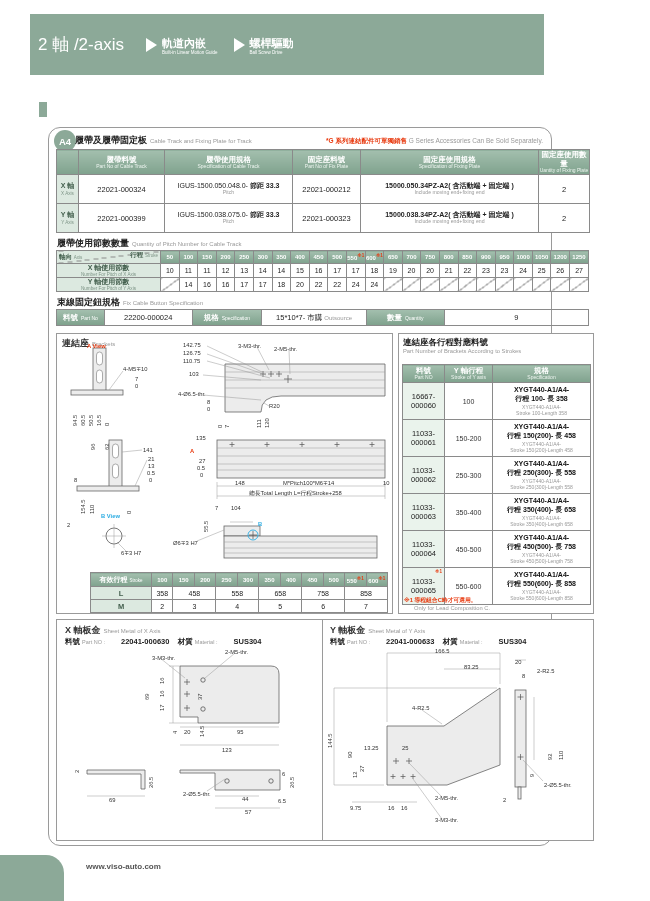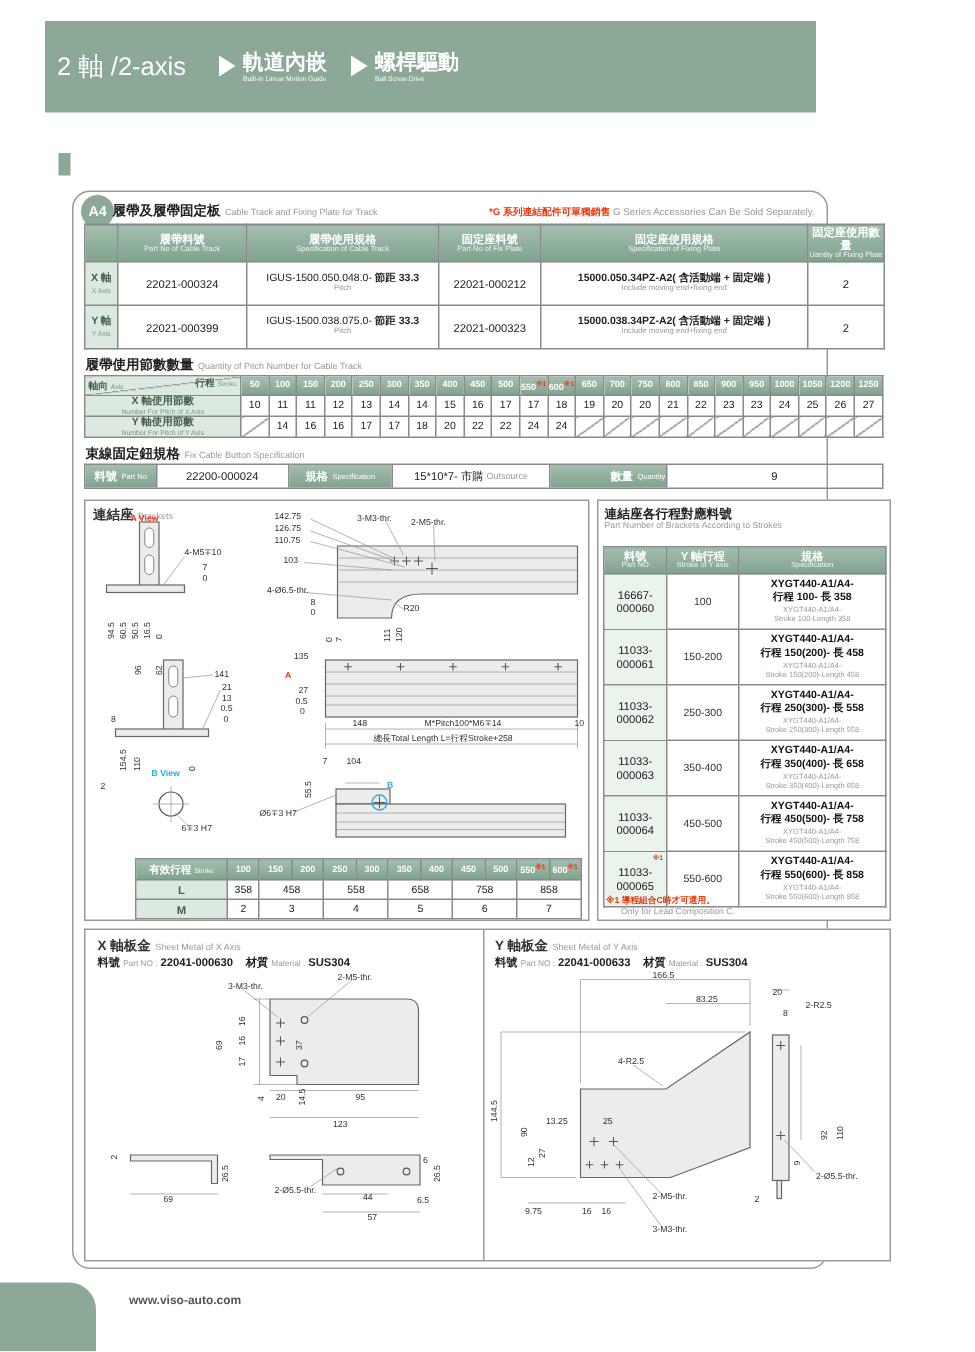"軌道內嵌" .hb-badge .zh { font-size: 14px -> 11px }
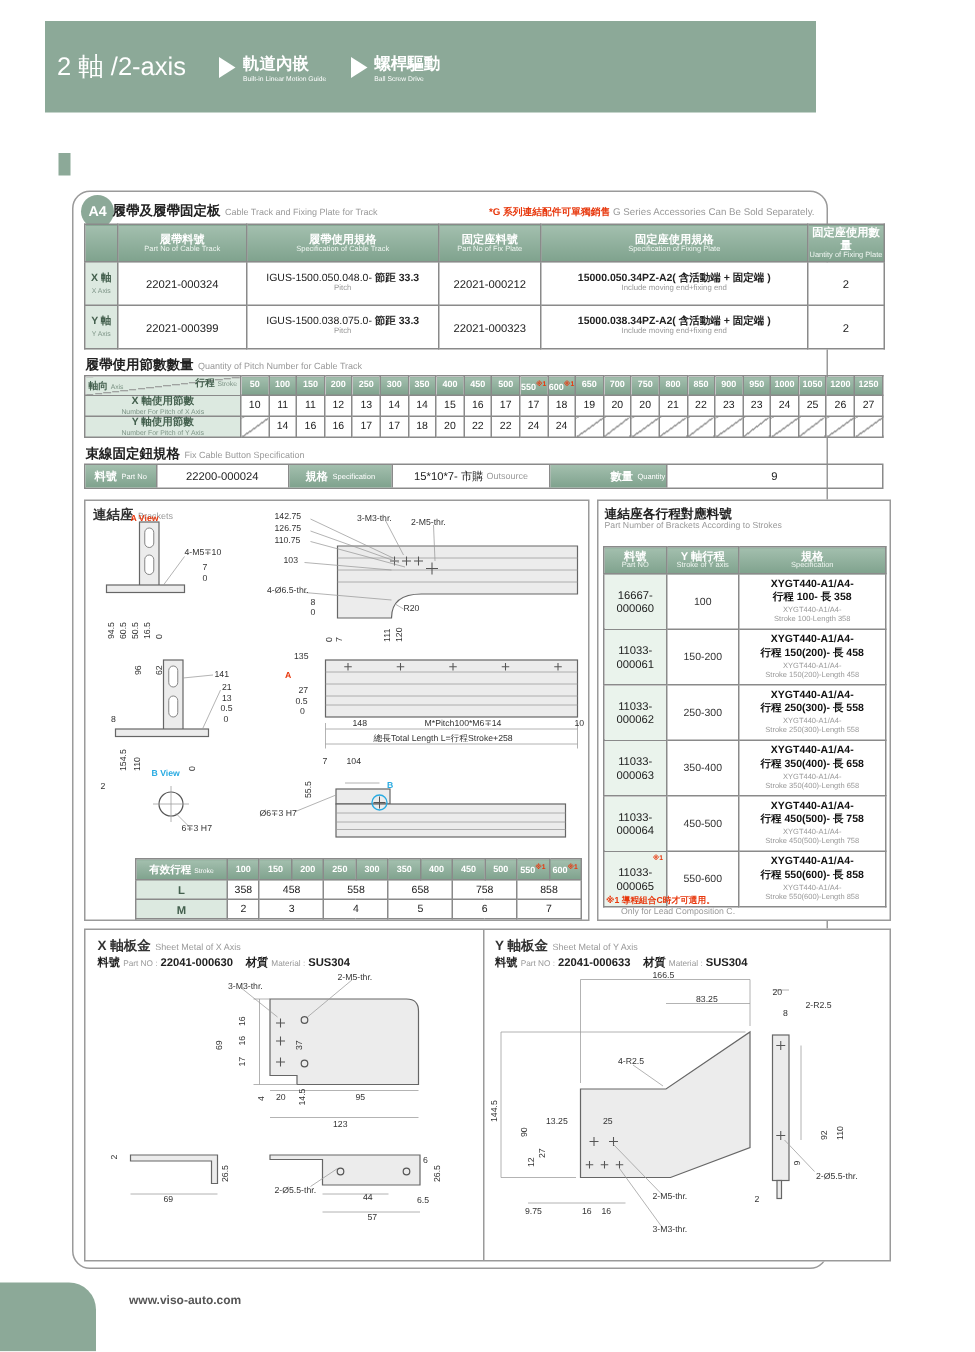"數量" div.cell { justify-content: flex-end -> none }
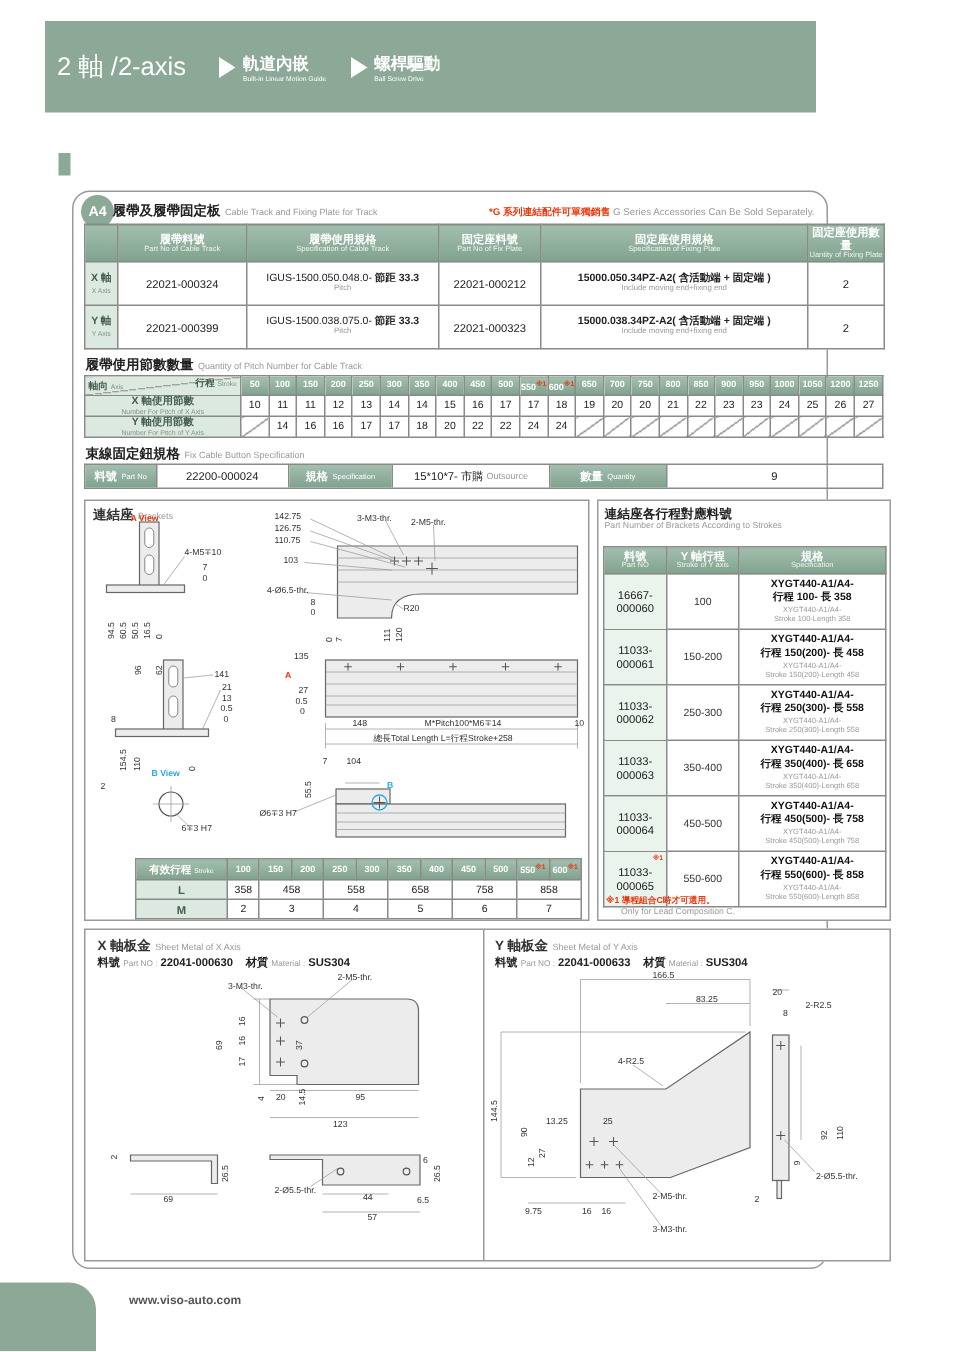"22041-000630" .sm-part .val { margin-left: 2px -> 16px }
